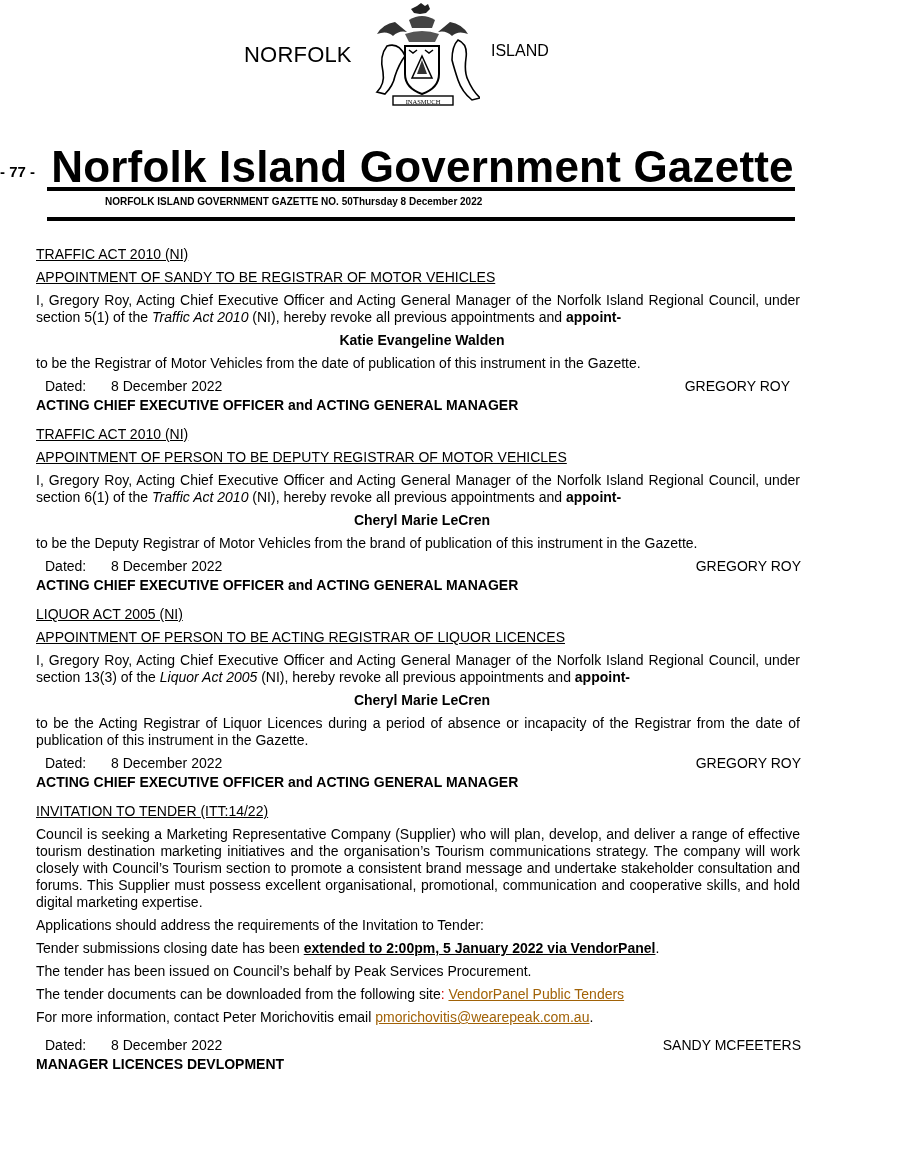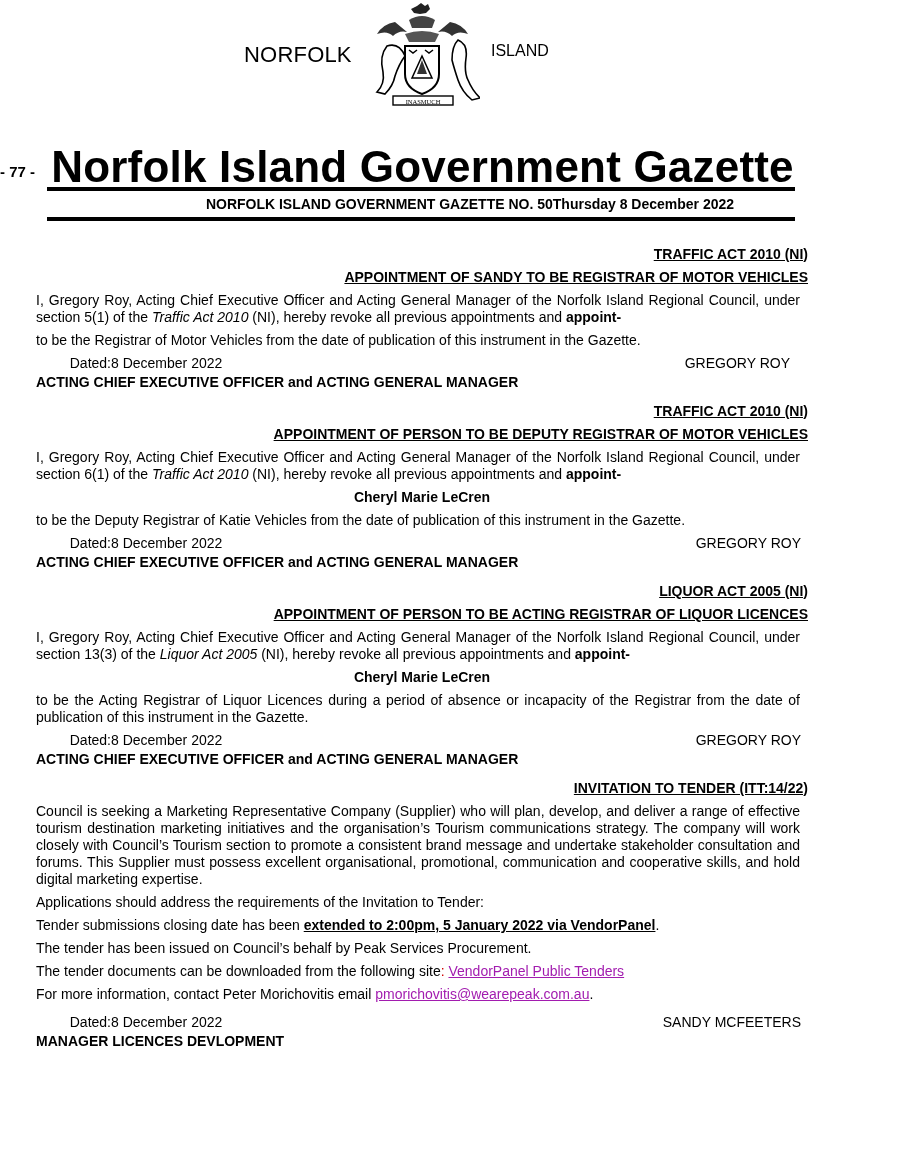"NORFOLK ISLAND GOVERNMENT GAZETTE NO." .issue-bar { font-size: 14px -> 10px; justify-content: center -> flex-start }
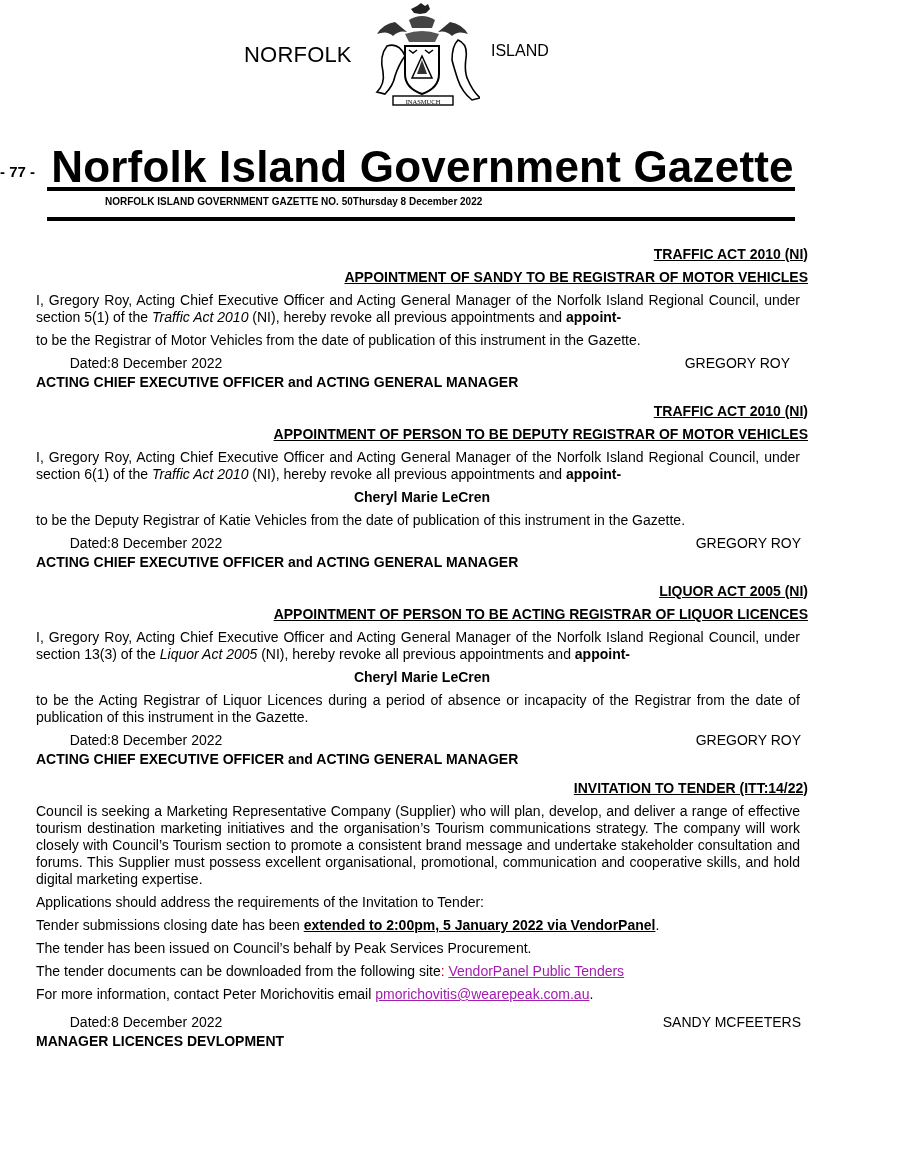"TRAFFIC ACT 2010 (NI)" .h { font-weight: bold -> normal; text-align: right -> left }
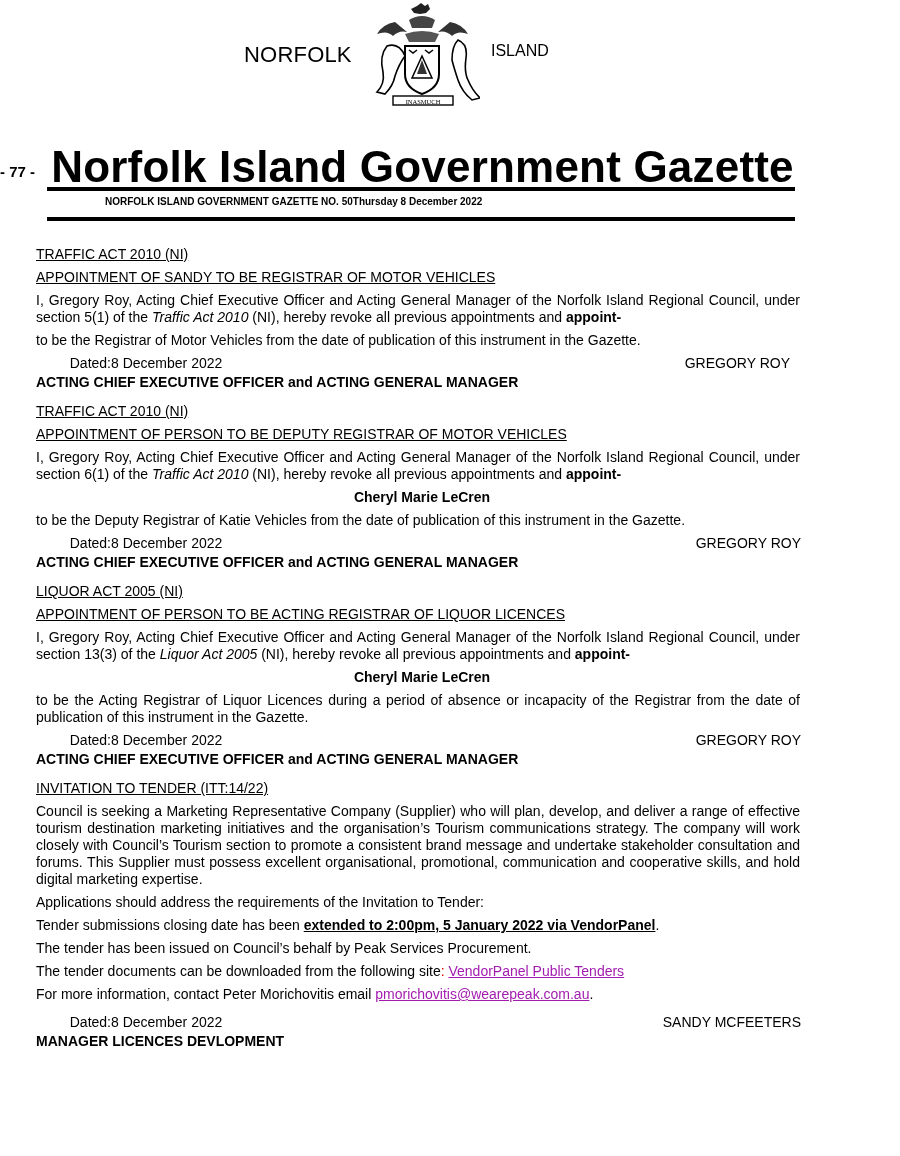"Katie Evangeline Walden" div.name { html: none -> <div>Katie Evangeline Walden</div> }
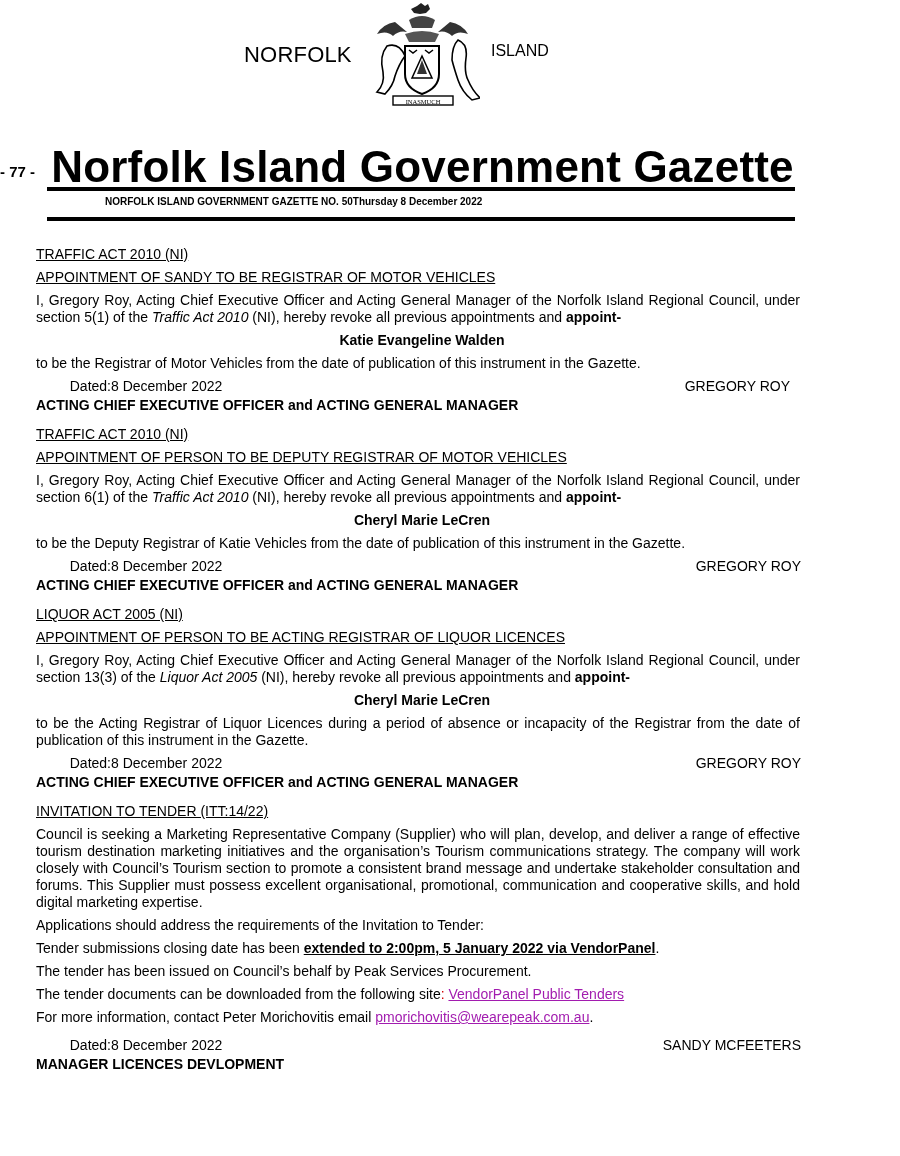"Dated:" .dated .label { text-align: right -> none }
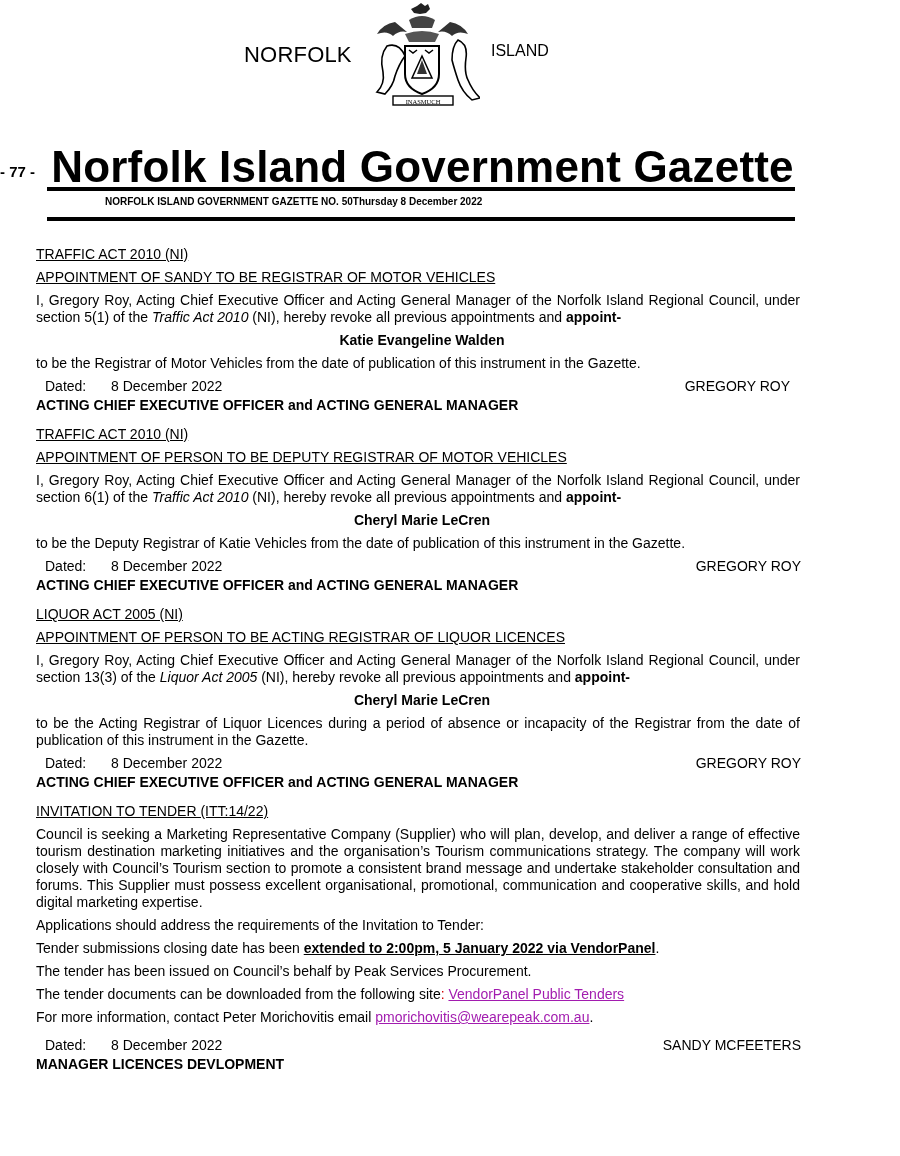"to be the Deputy Registrar" div.p { text: Katie Vehicles from the date -> Motor Vehicles from the brand }
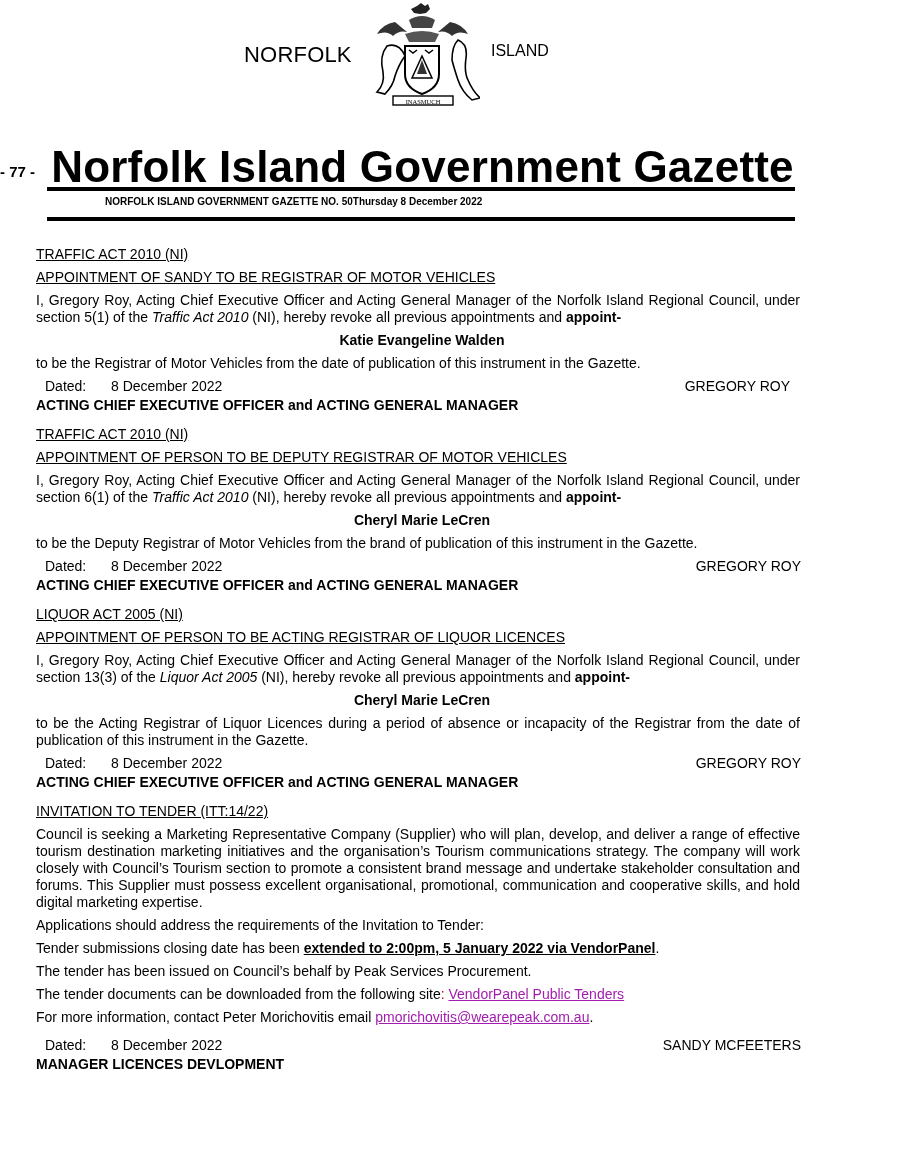"VendorPanel Public Tenders" .link { color: #a21caf -> #a16207 }
